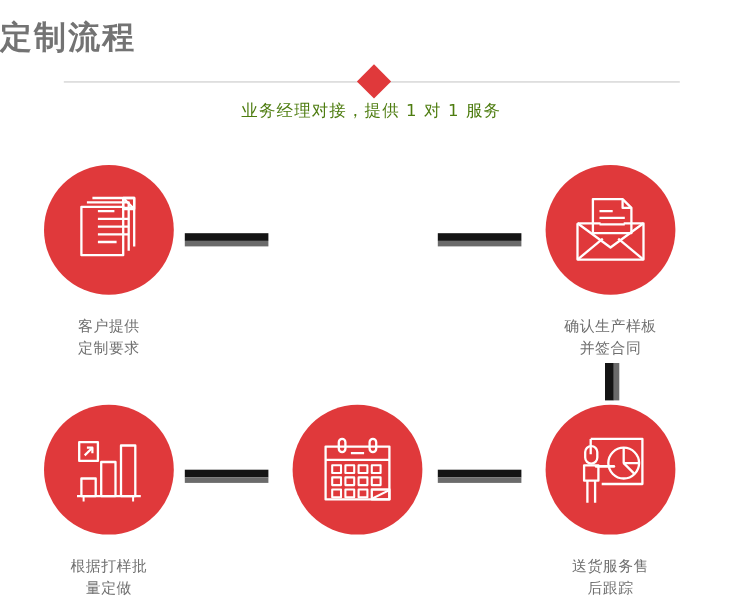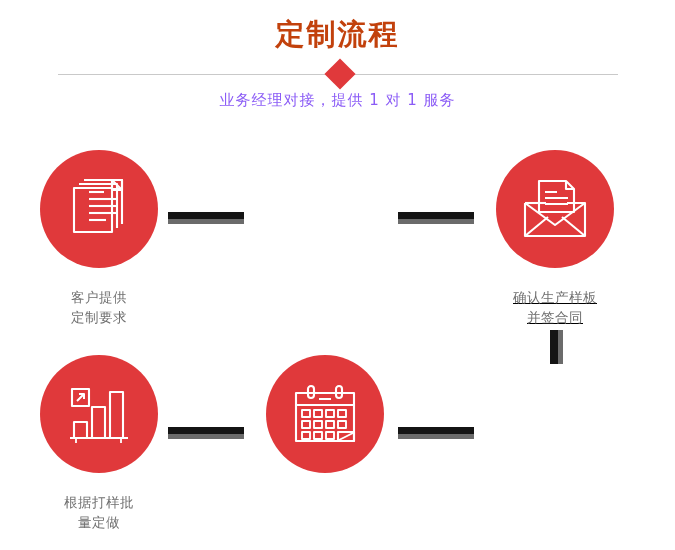"定制流程" .page-title { color: #c2410c -> #737373; text-align: center -> left }
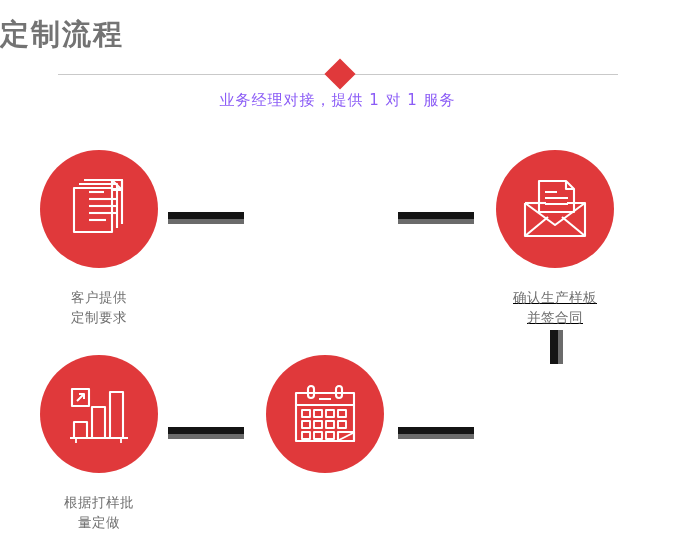"业务经理对接，提供 1 对 1 服务" .subtitle { color: #8b5cf6 -> #4d7c0f }
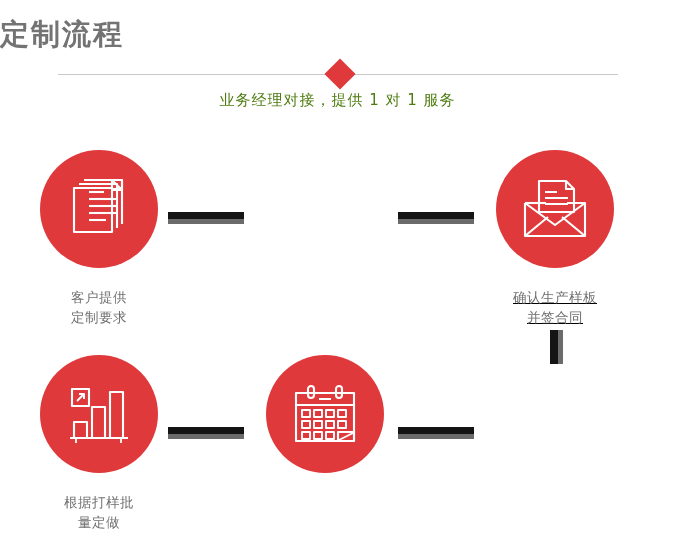"确认生产样板" .node-c3 { text-decoration: underline -> none }
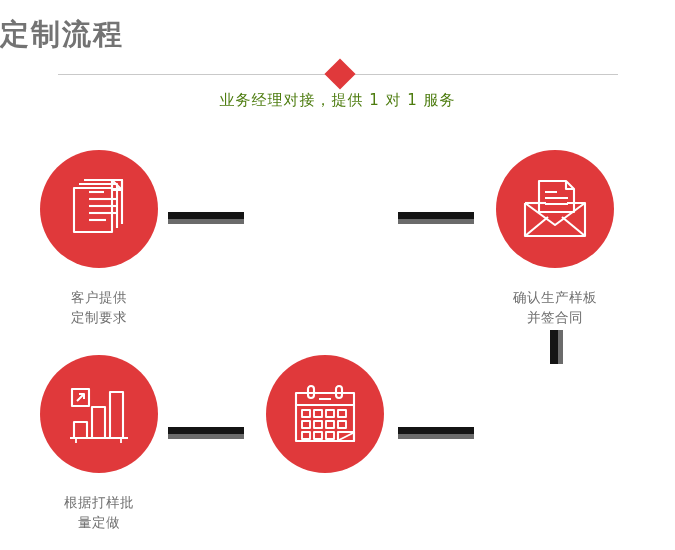"根据打样批" .node-r2 { top: 215px -> 228px }
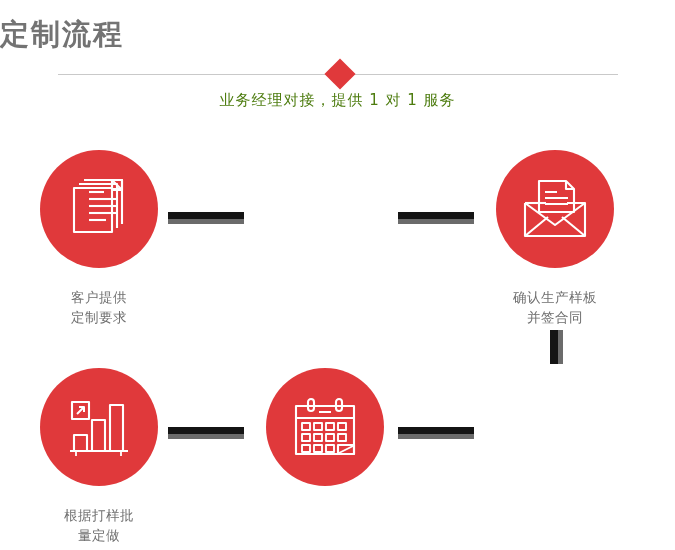"送货服务售" div.node { html: none -> <div> <div> <span> <svg> <path></path> <path></path> <circle></circle> <path></path> <path></path> <path></path> <path></path> <path></path> <path></path> <path></path> </svg> </span> </div> <div>送货服务售 后跟踪</div> </div> }
